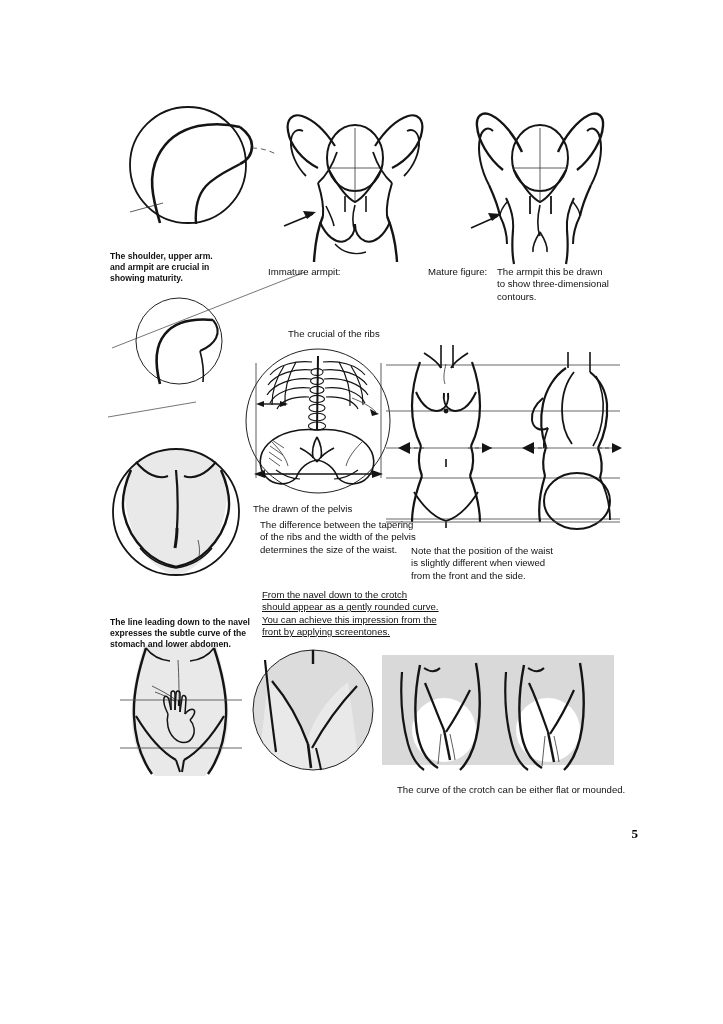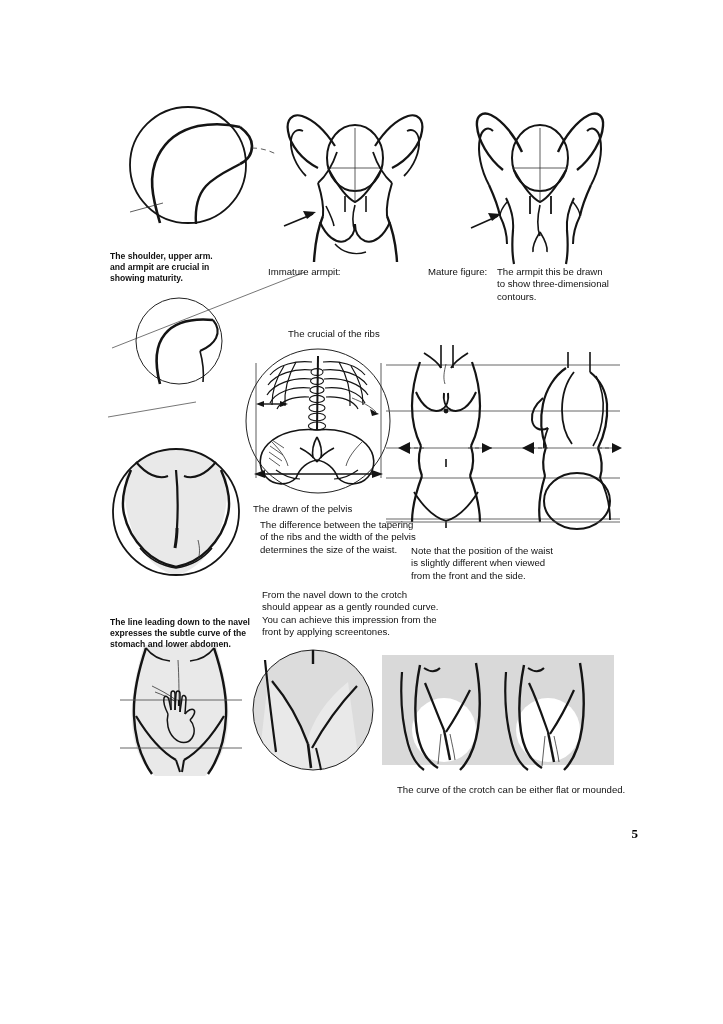"From the navel down to" div.cap { text-decoration: none -> underline }
